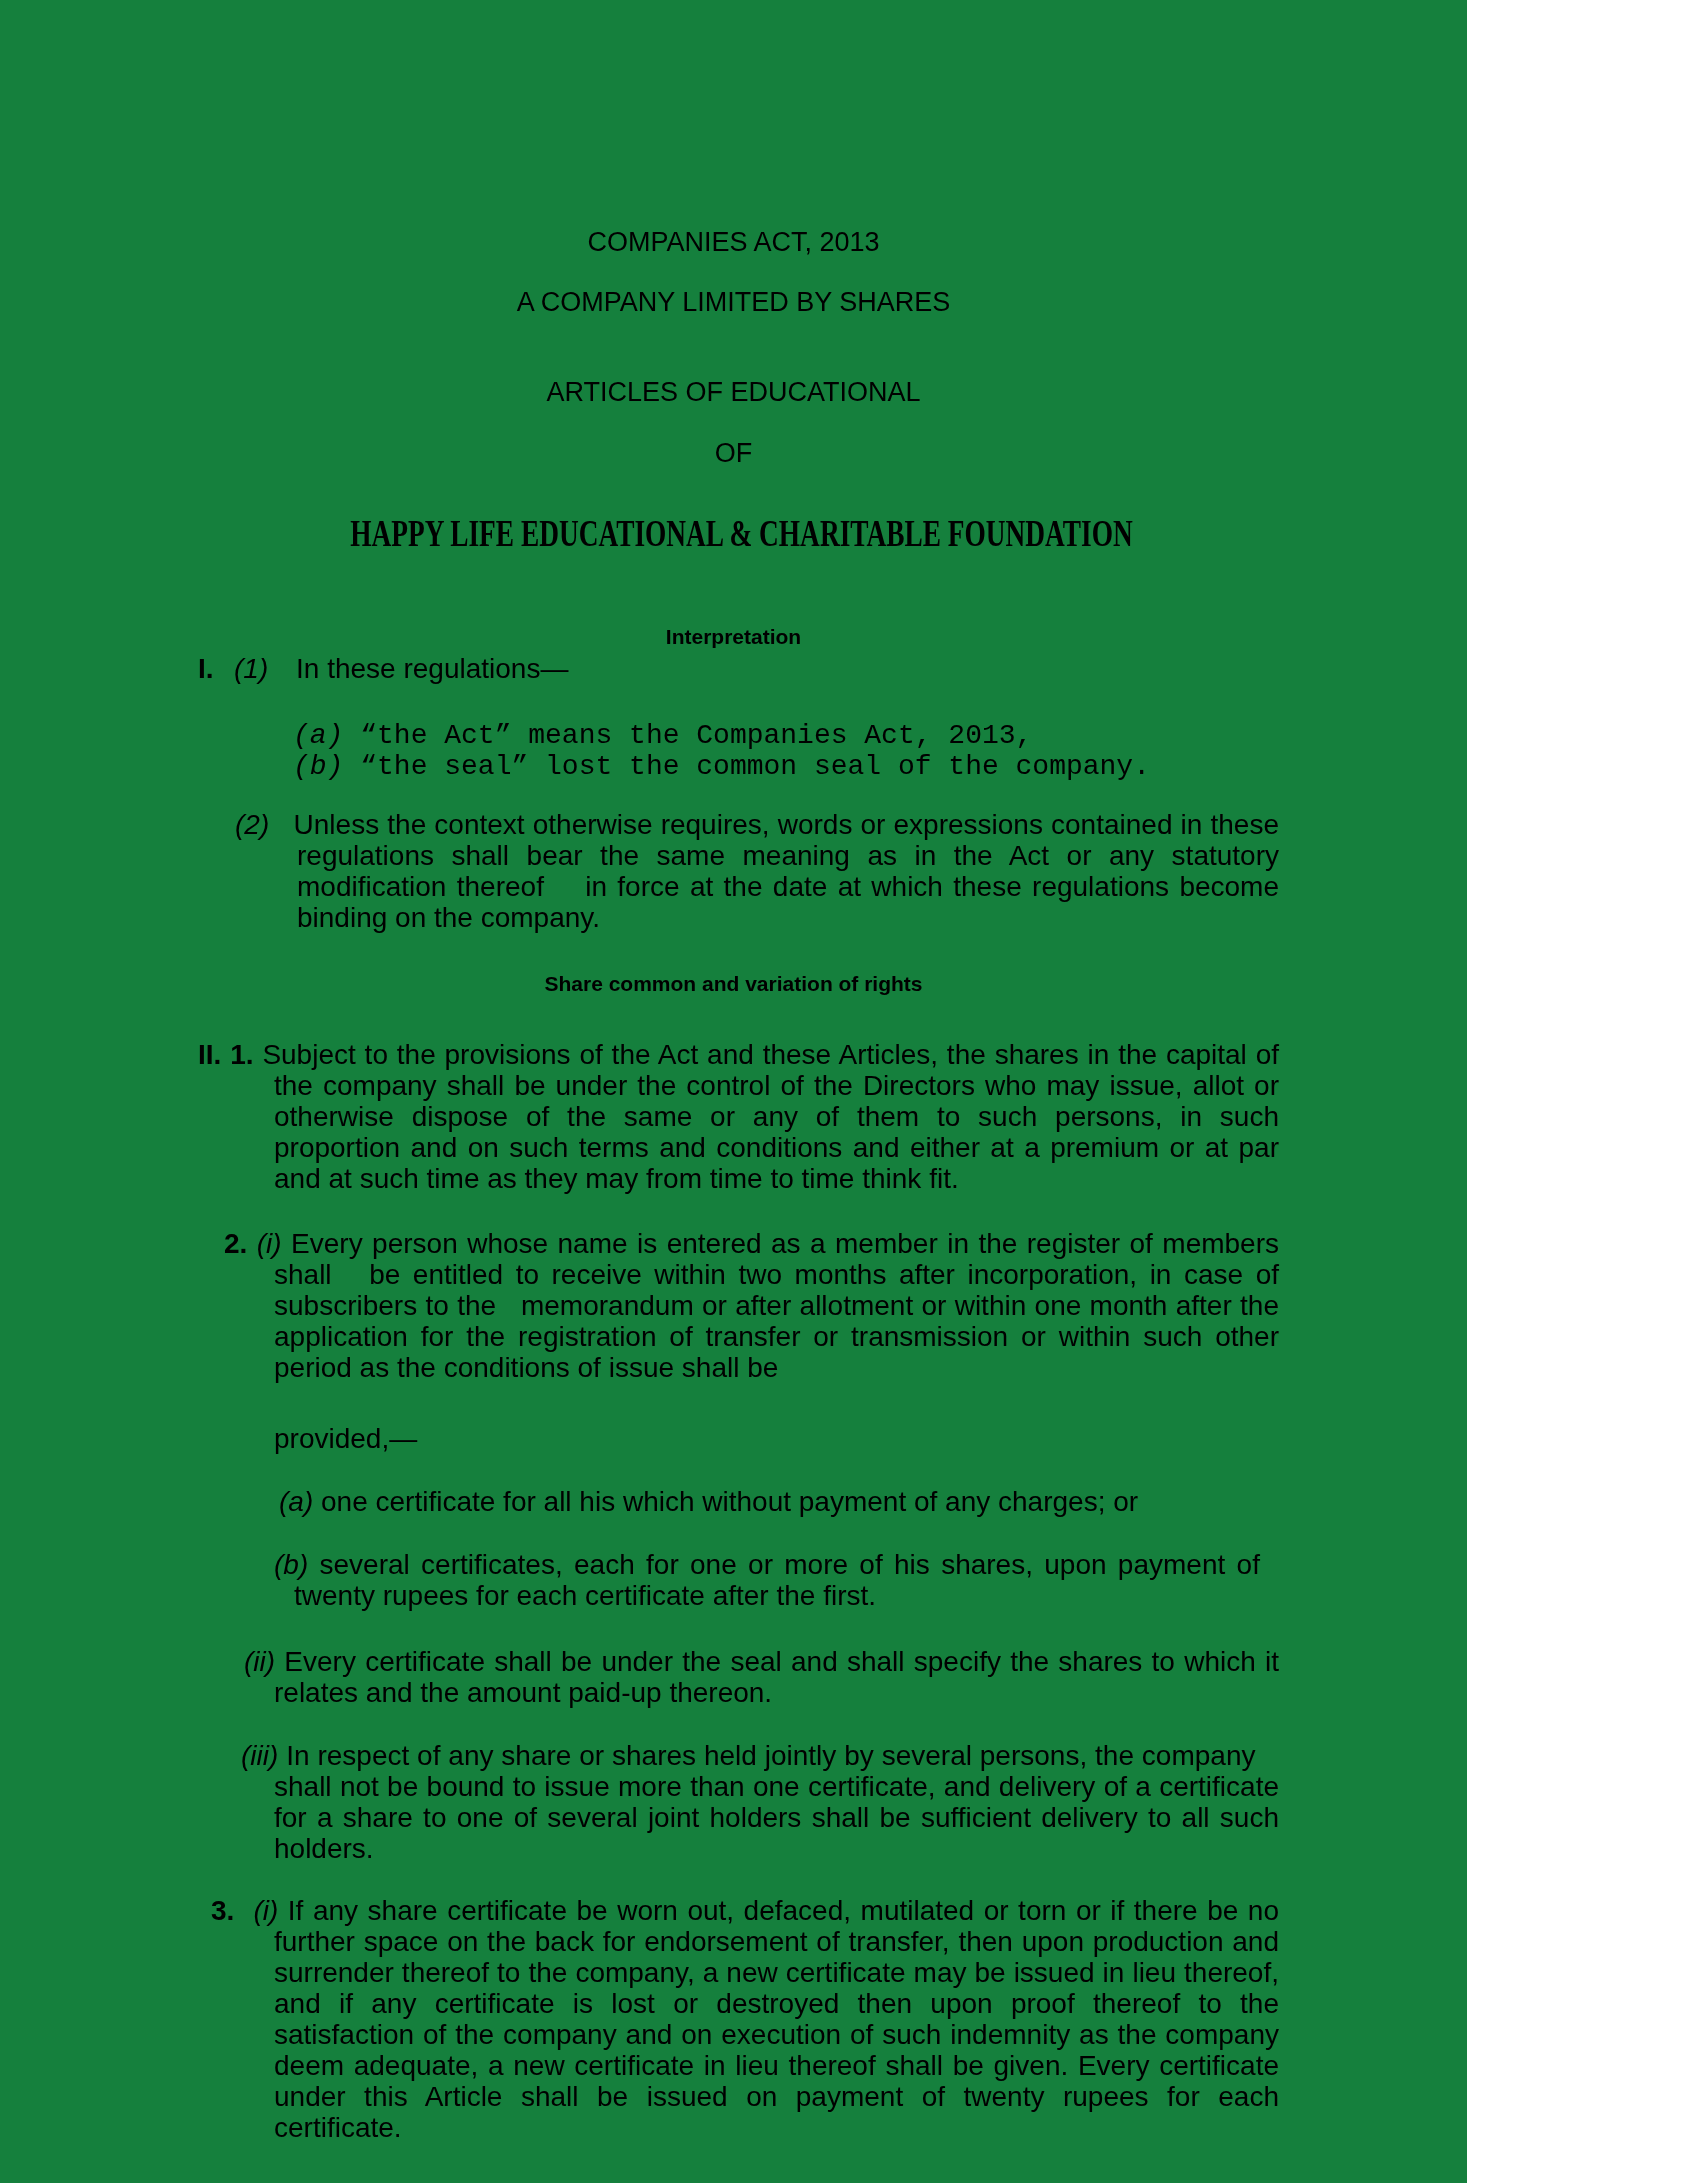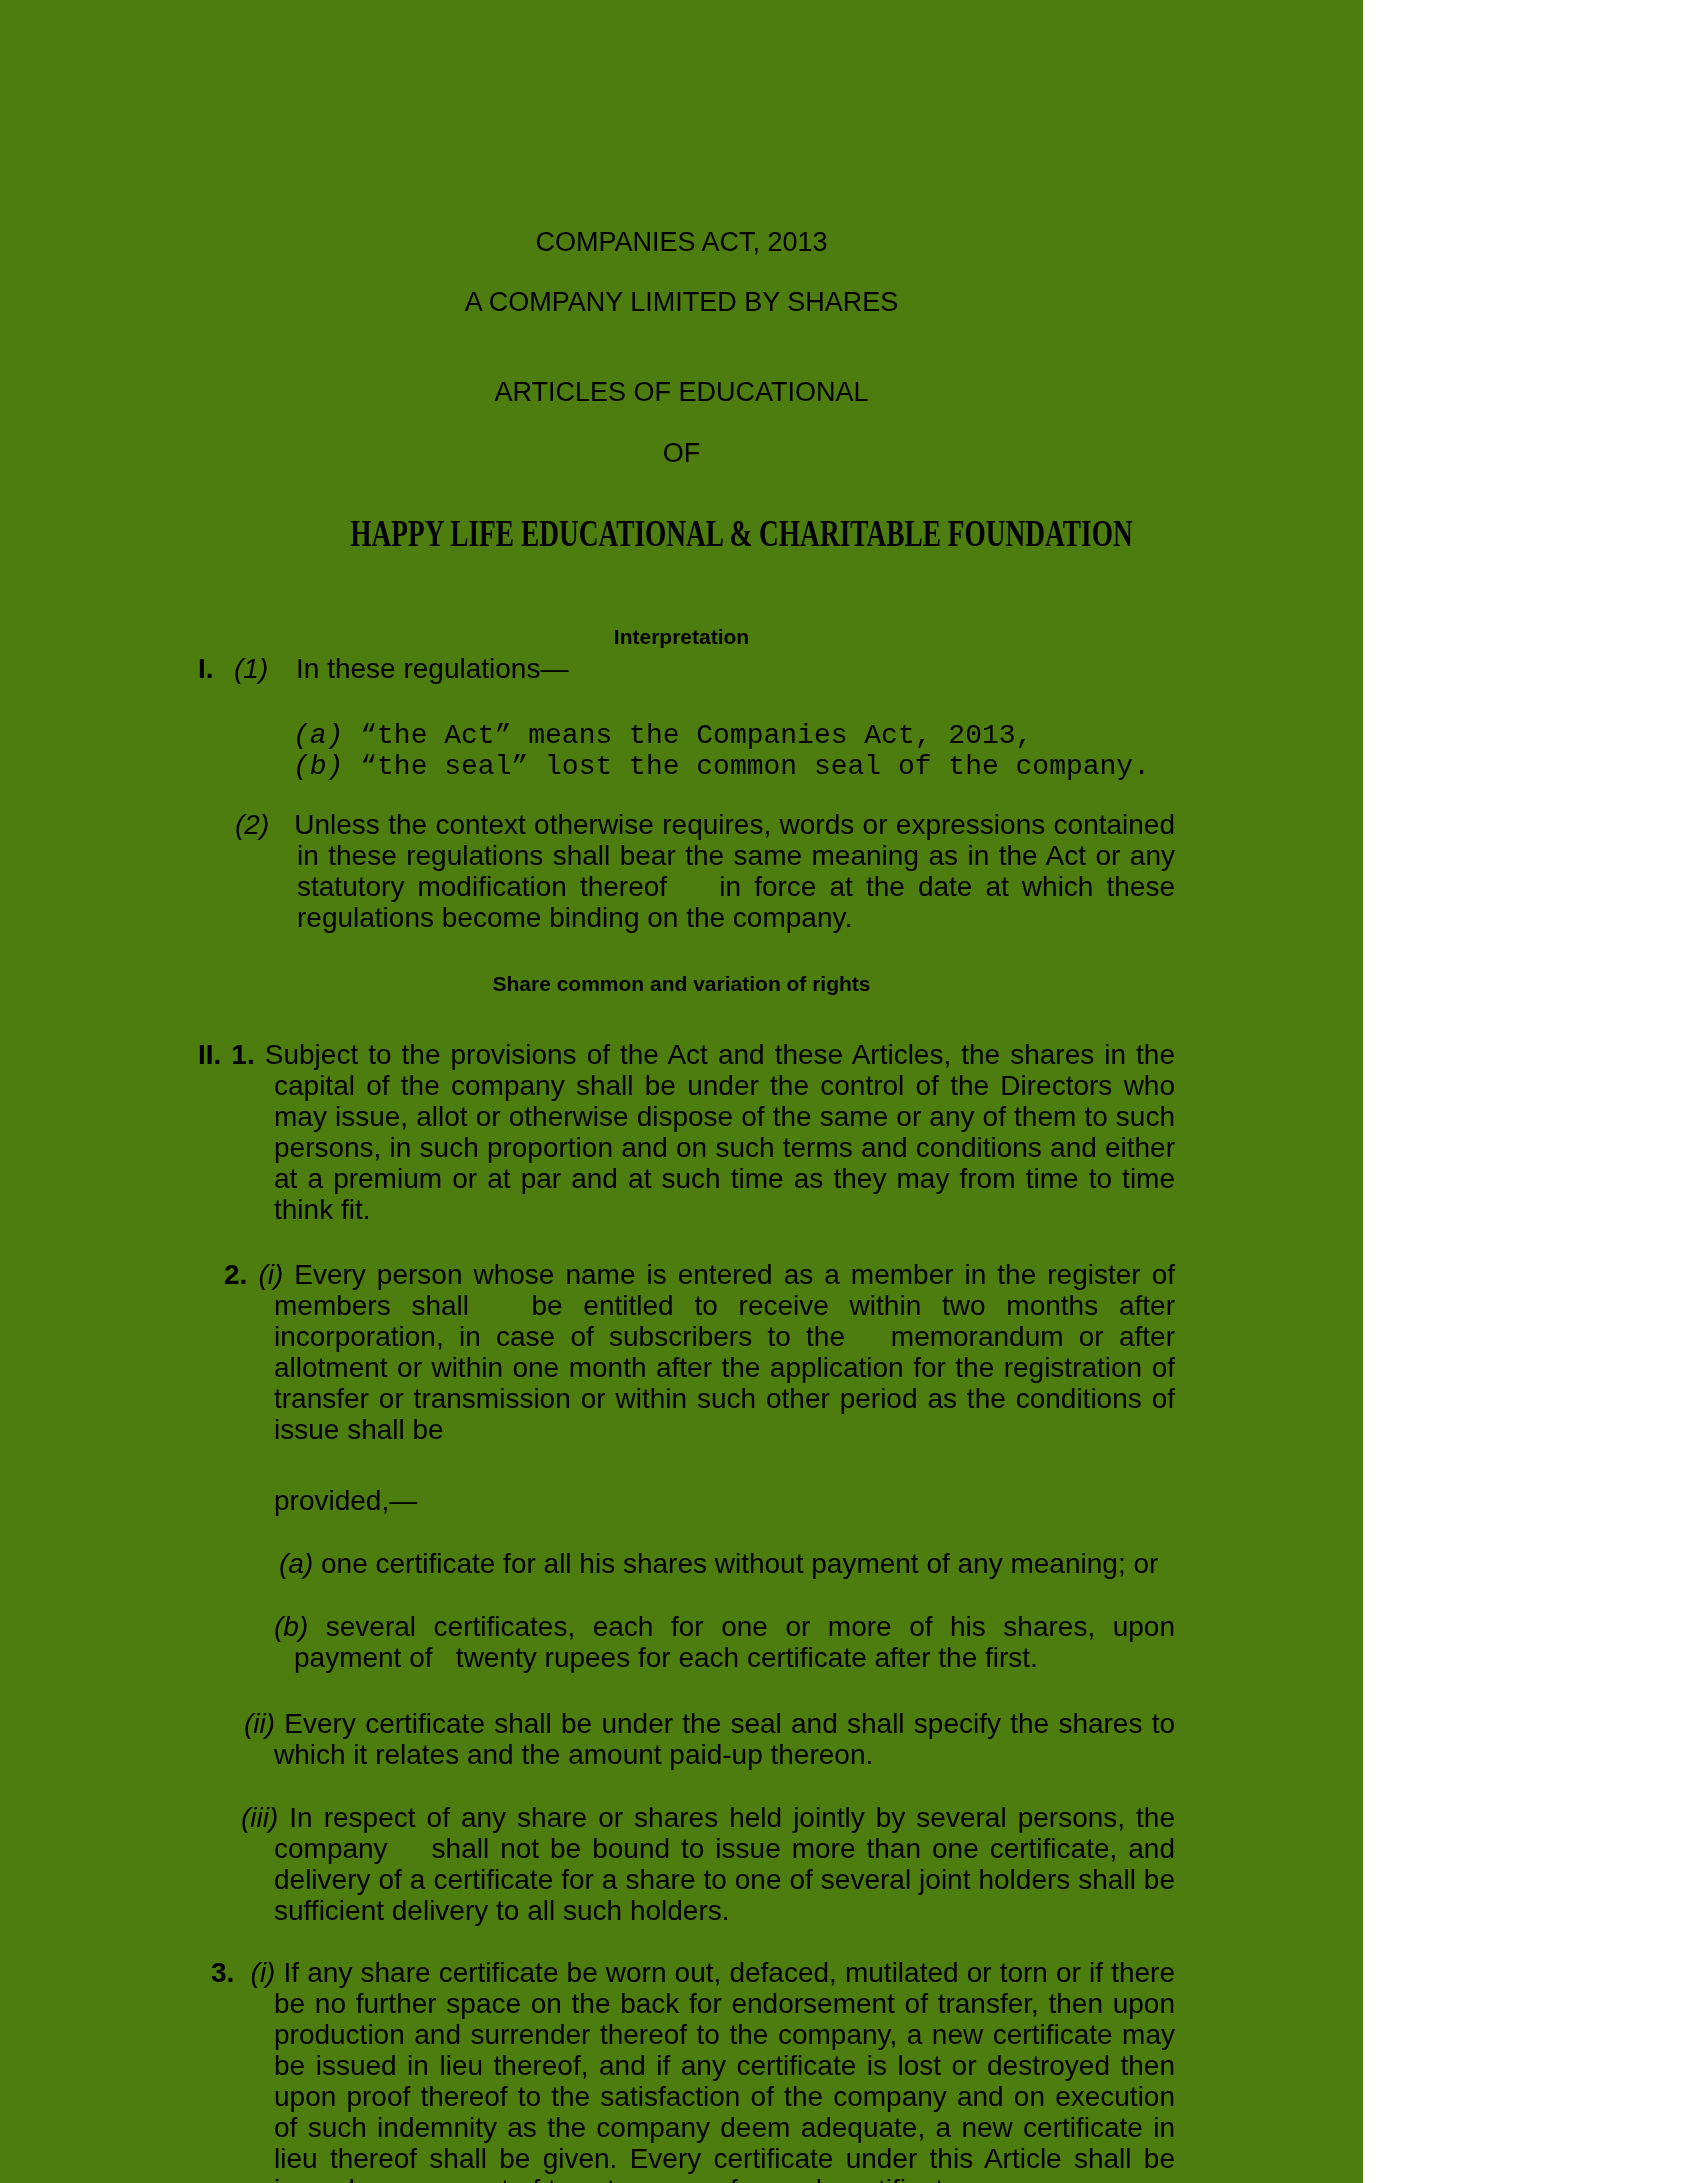"COMPANIES ACT, 2013" .page { background: #4d7c0f -> #15803d; width: 1363px -> 1467px }
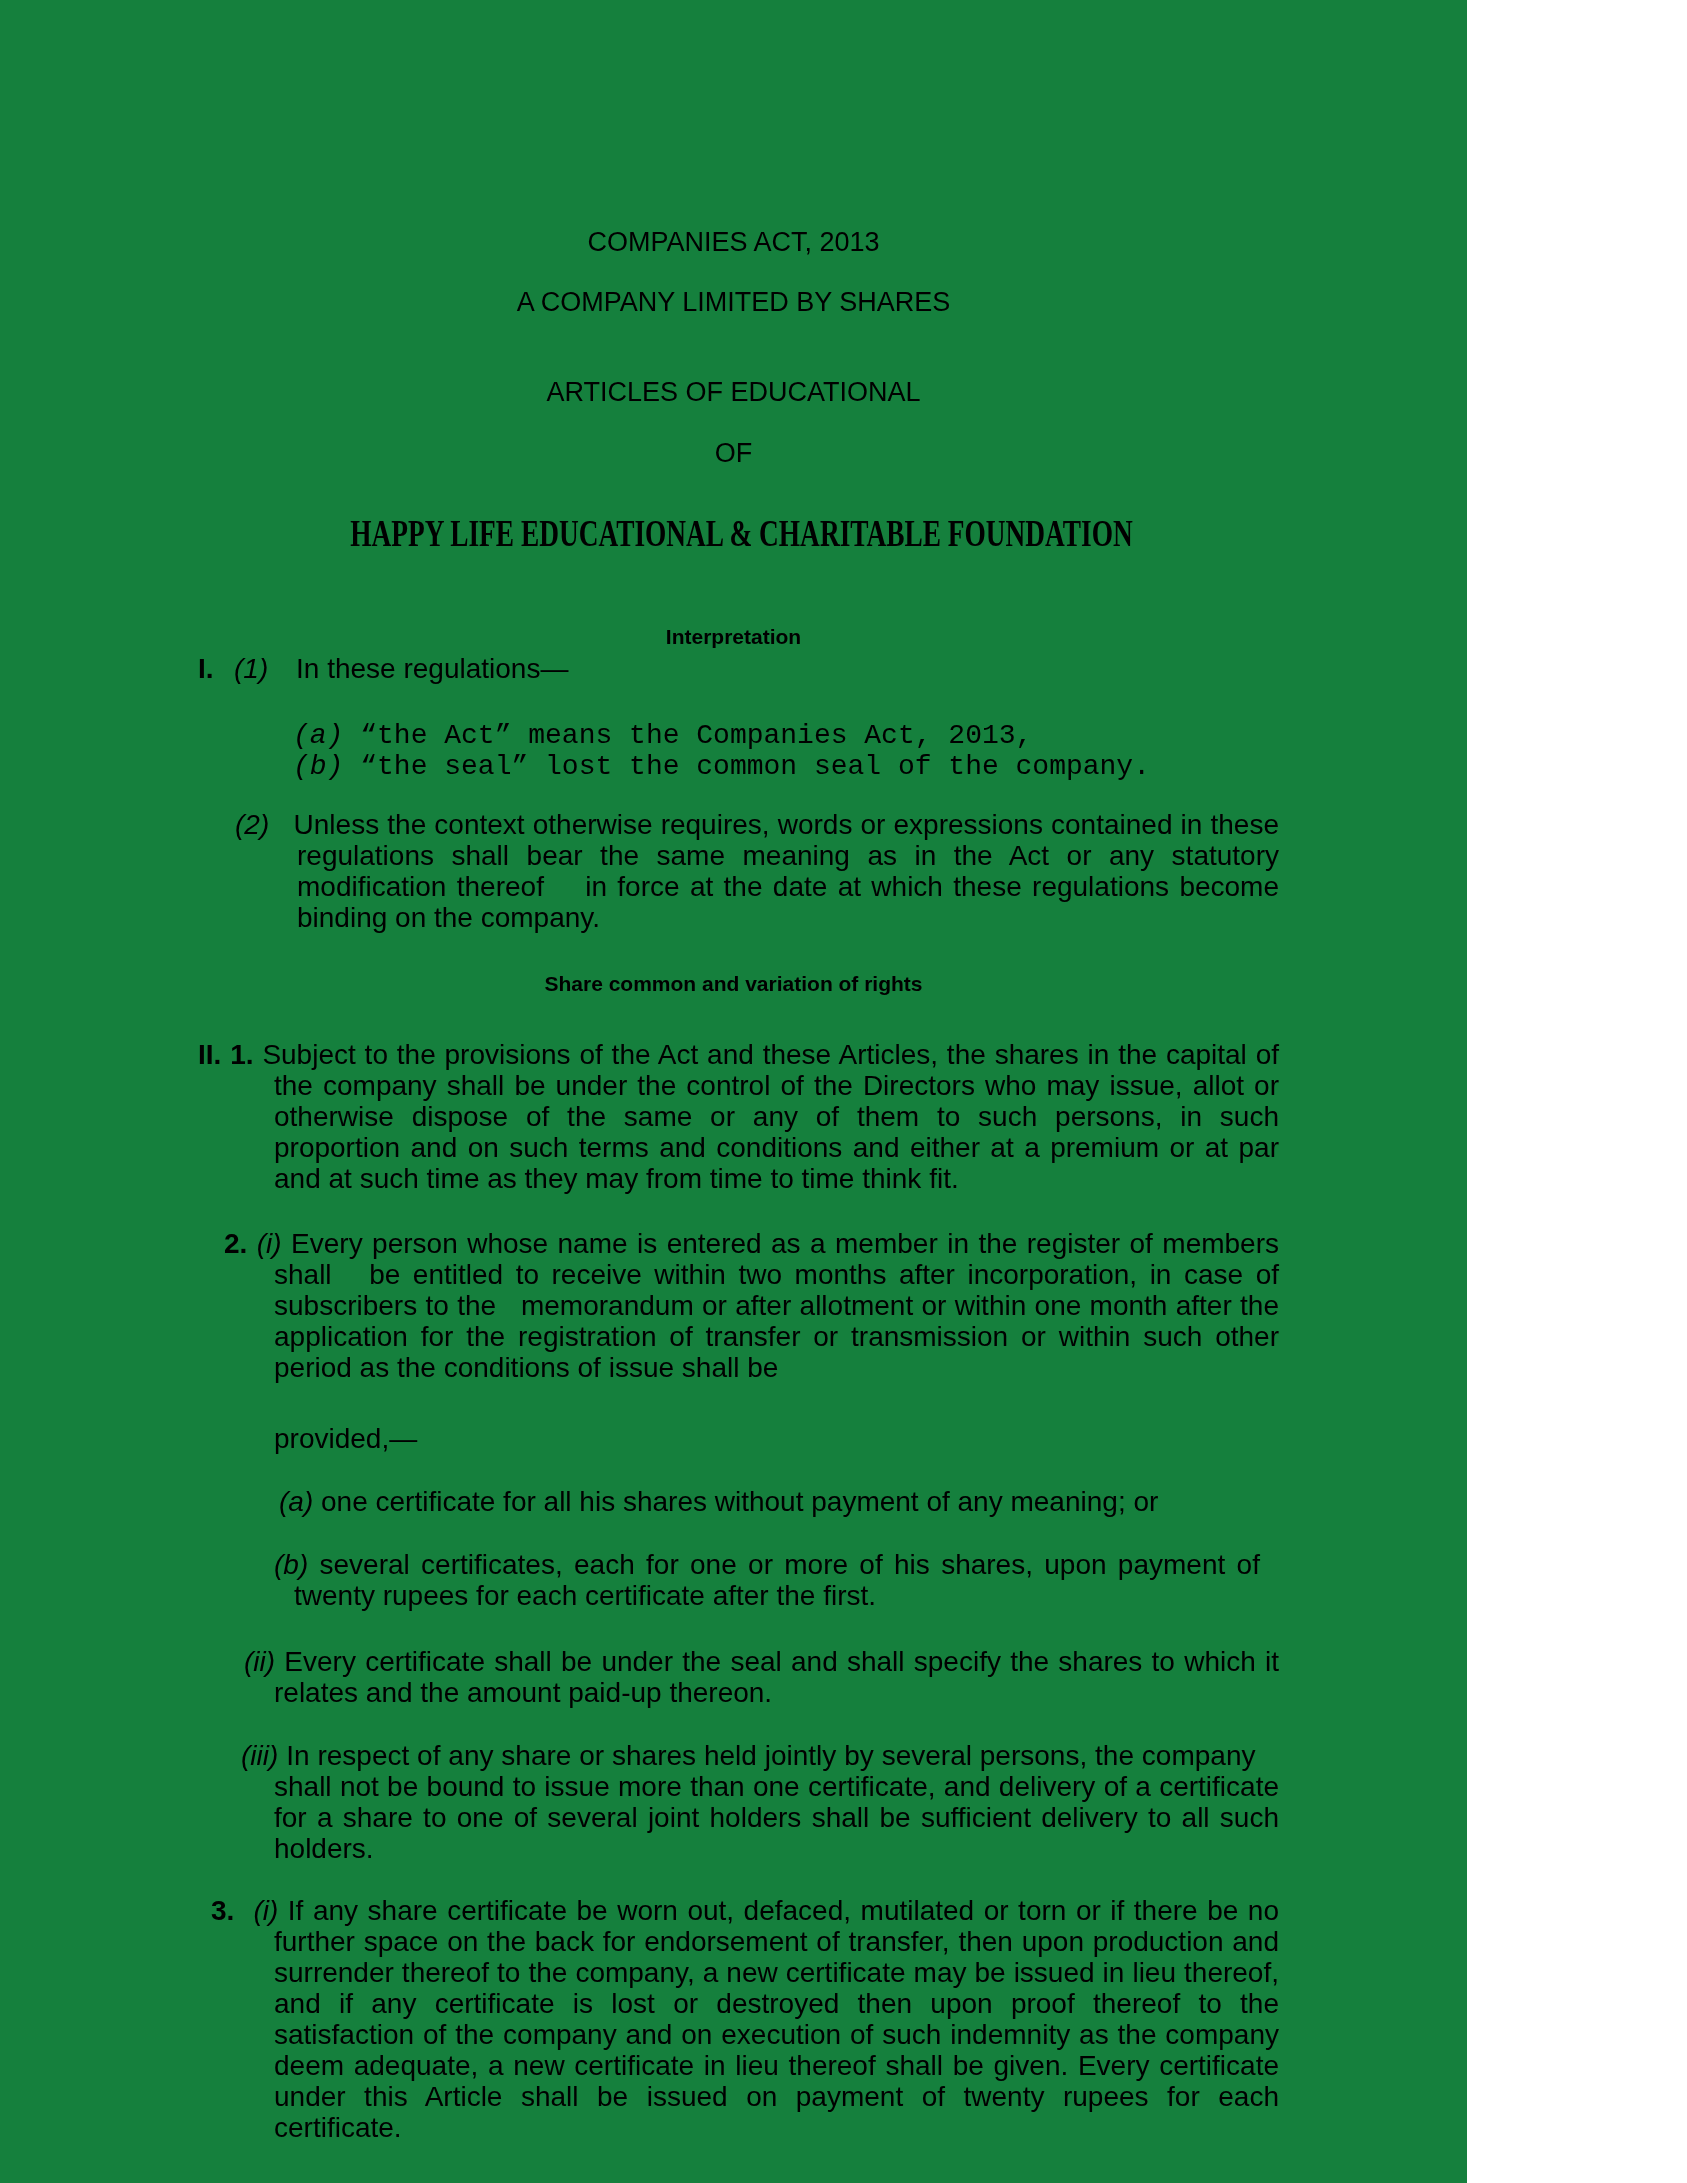"one certificate for all his" span { text: shares without payment of any meaning -> which without payment of any charges }
